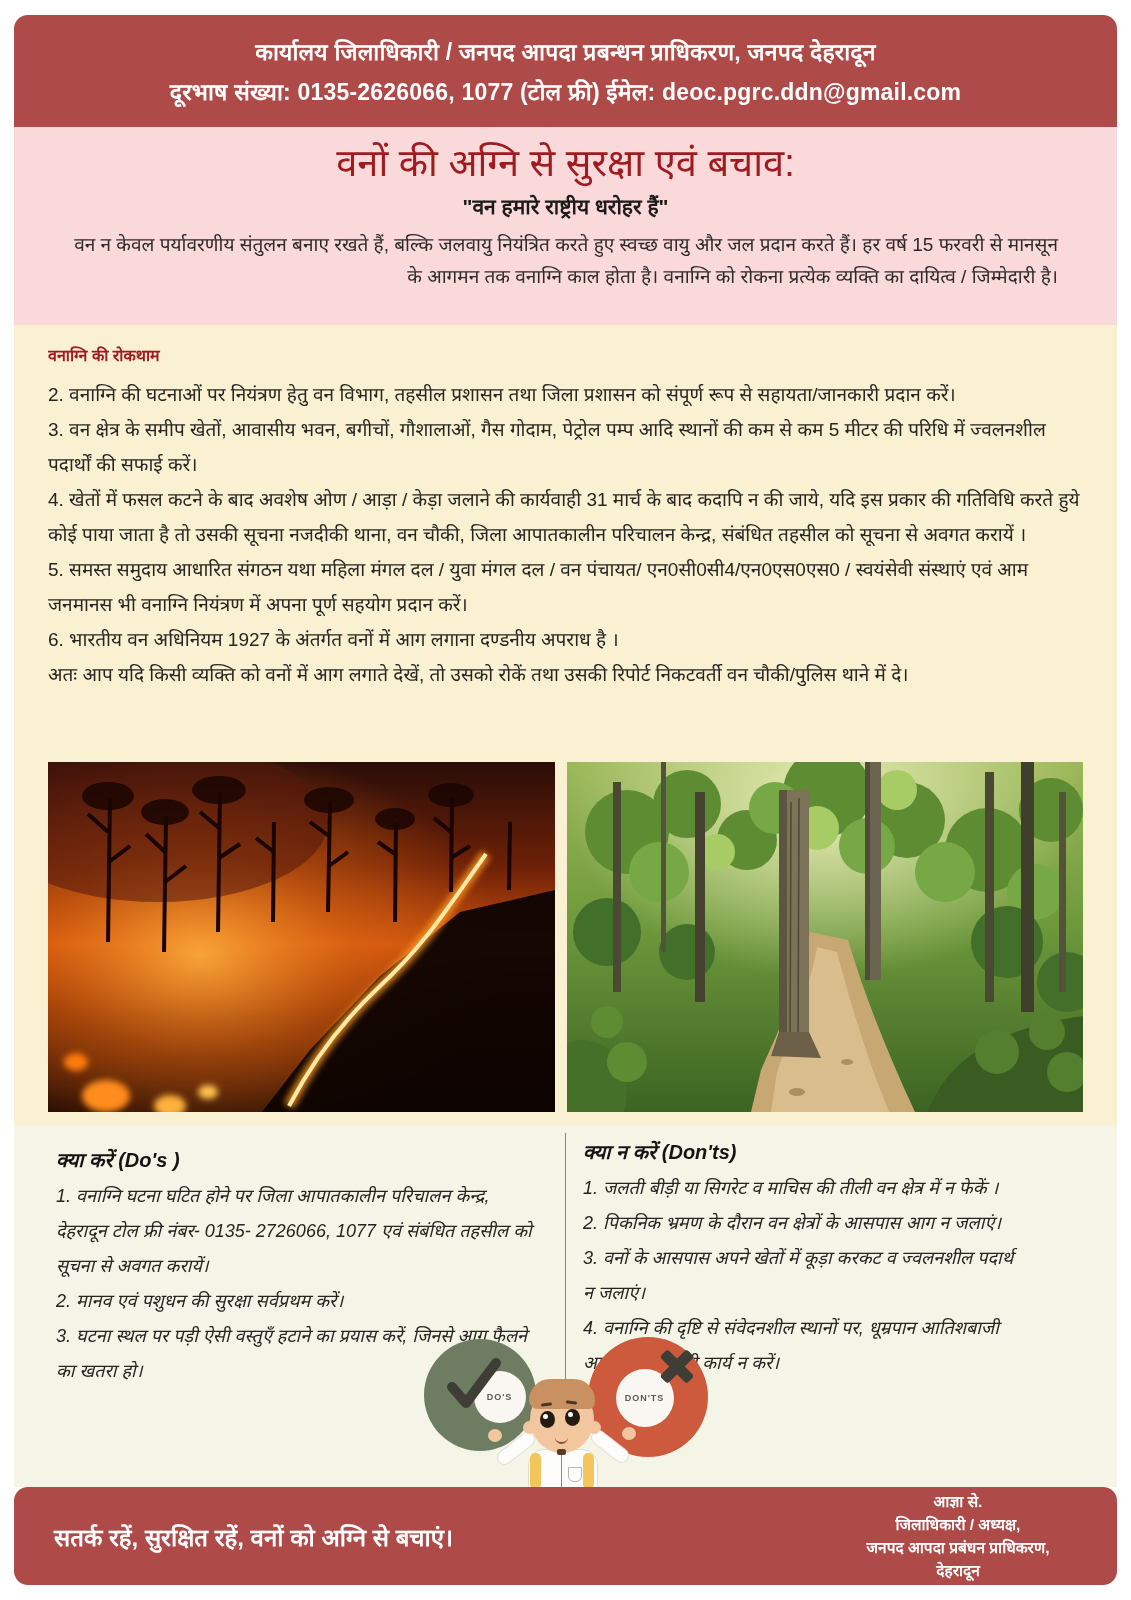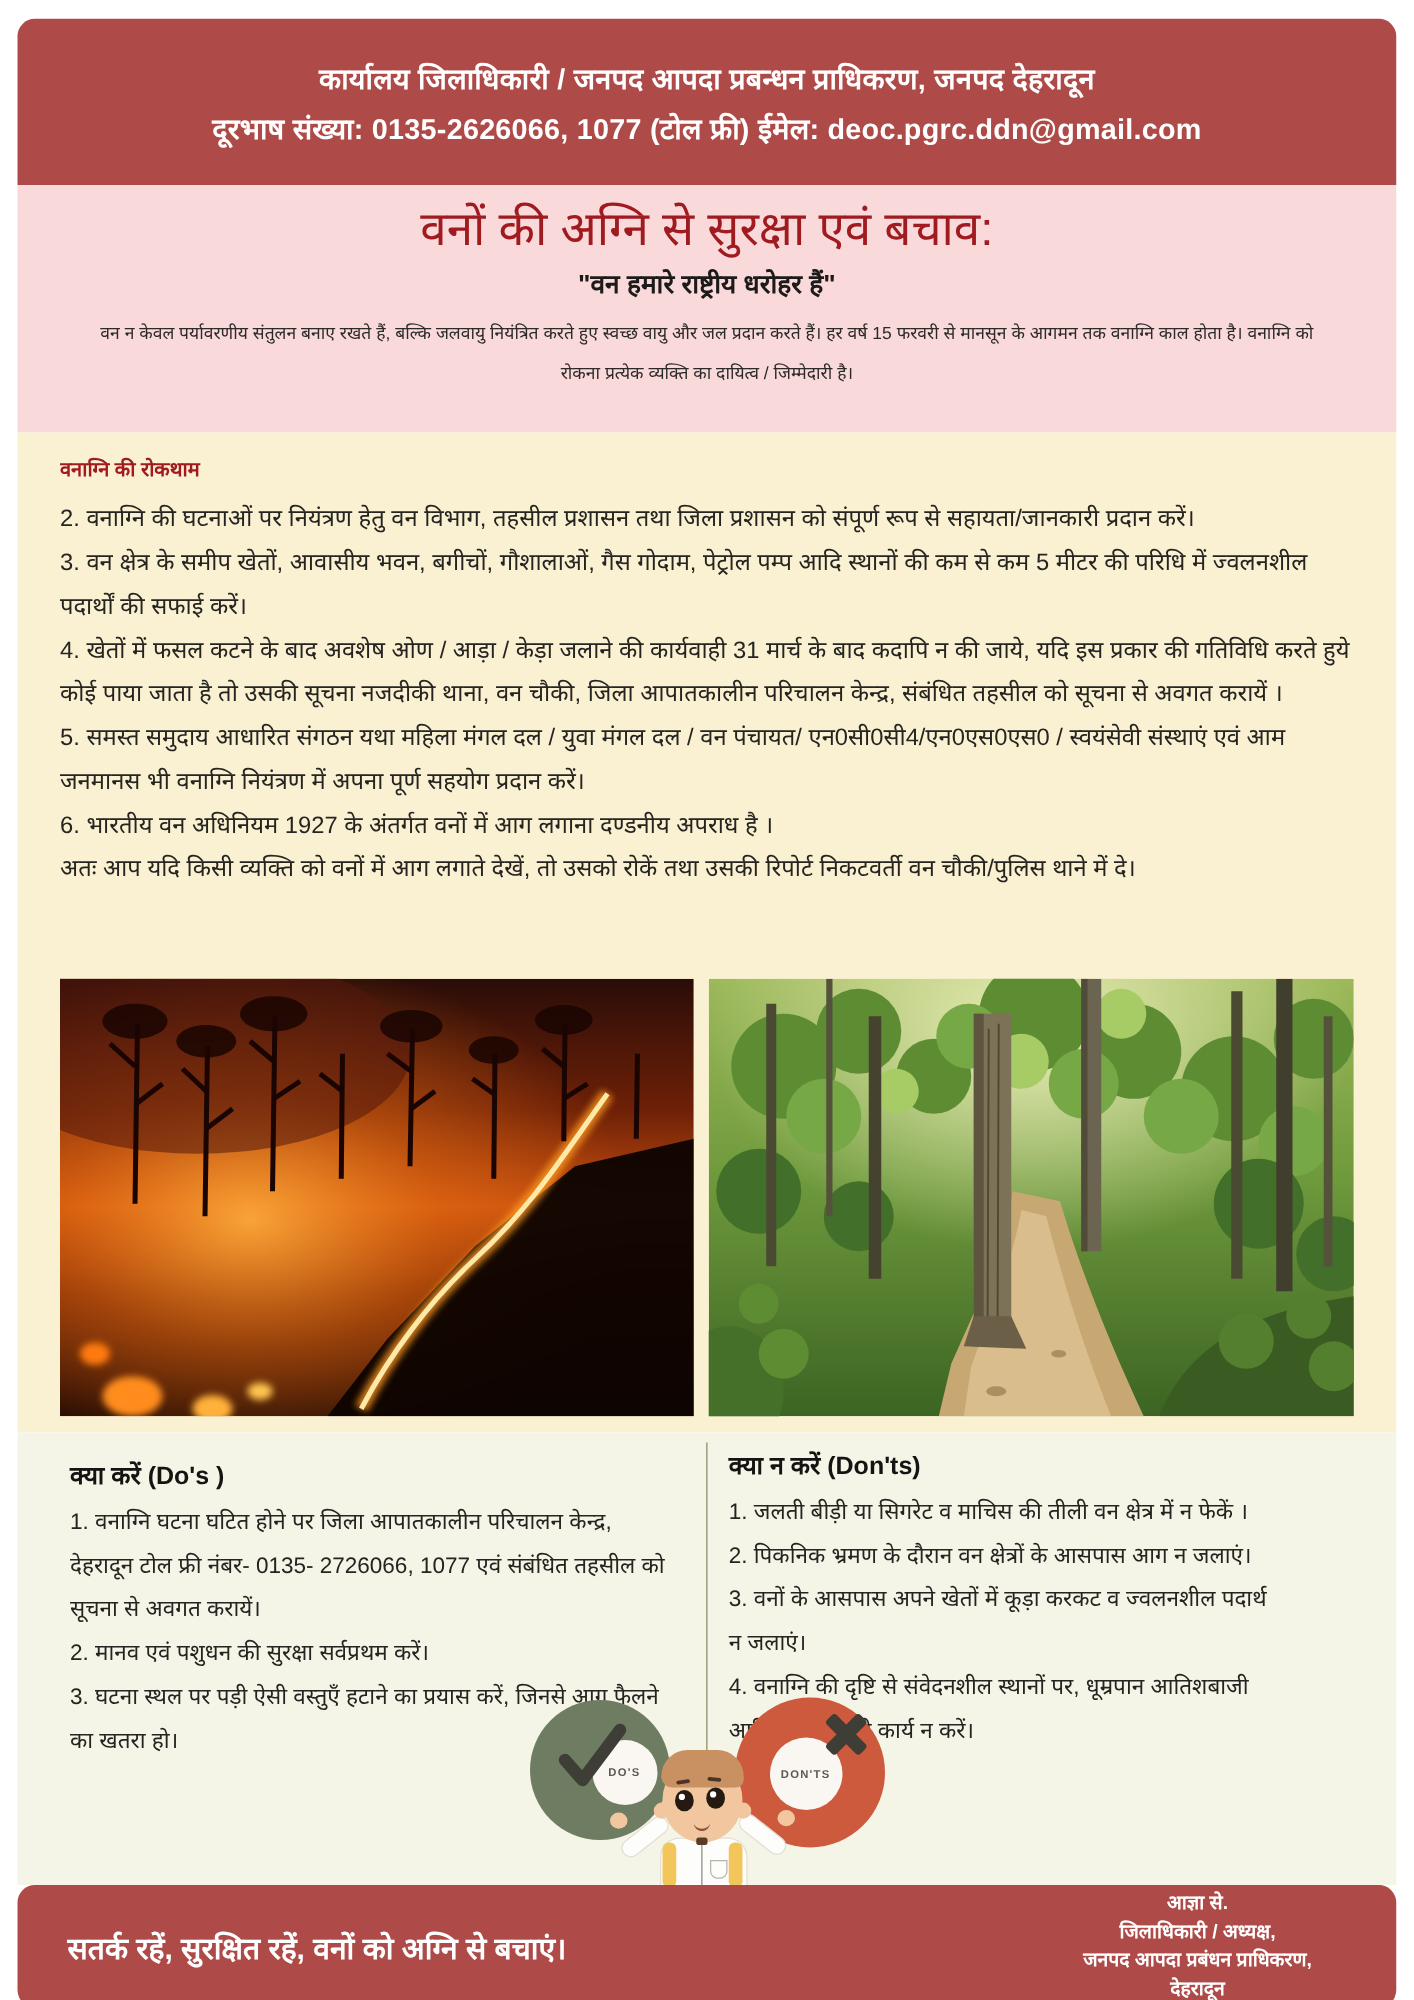"कार्यालय जिलाधिकारी / जनपद आपदा" .header { height: 133px -> 112px }
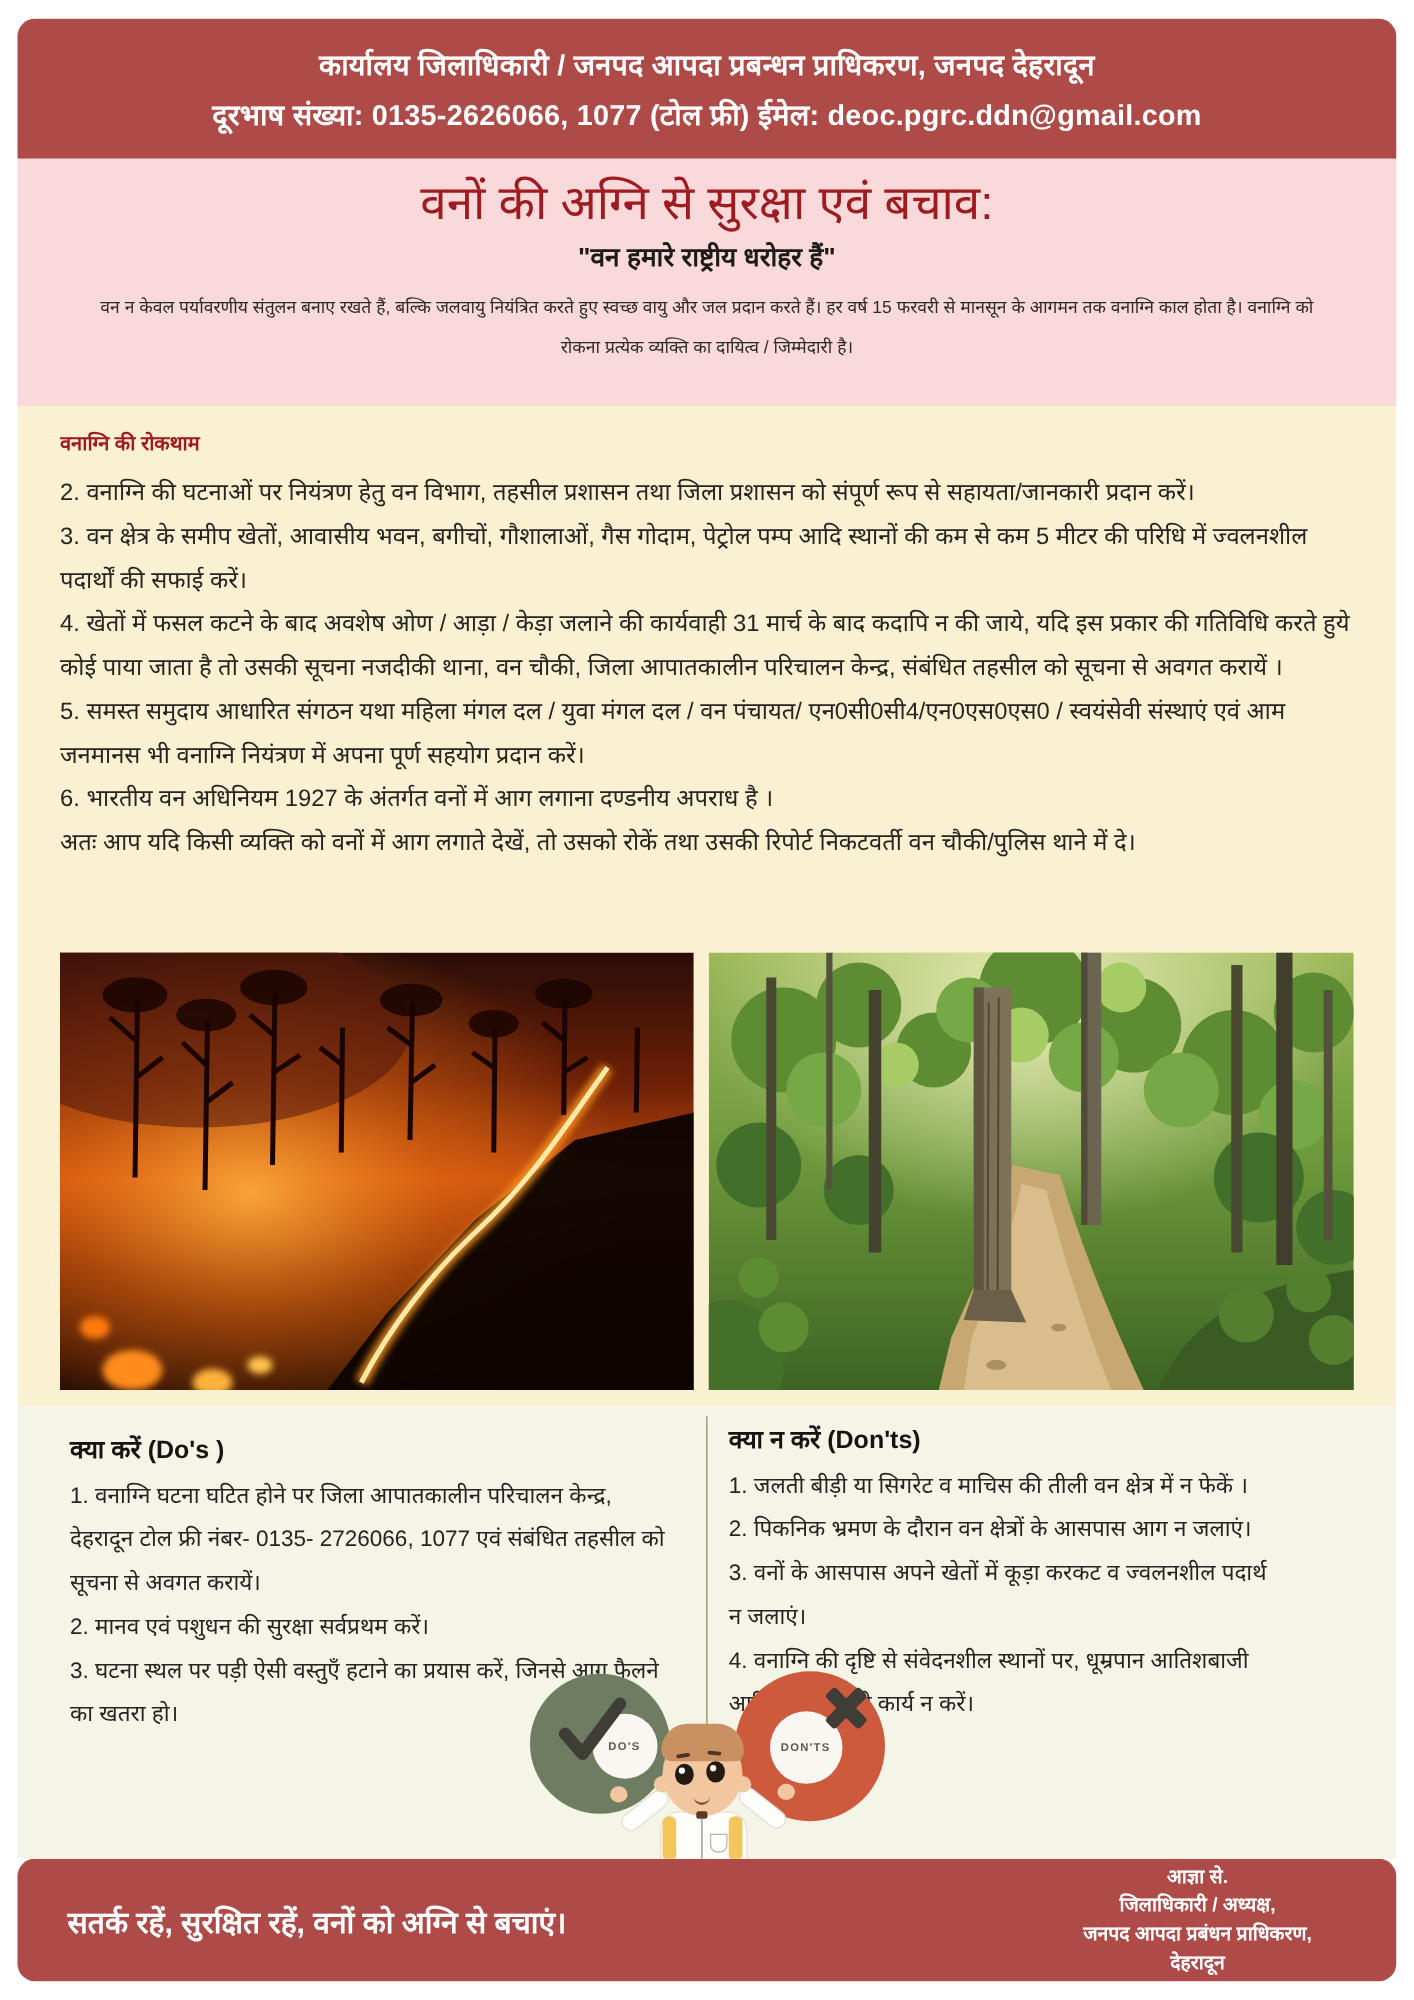"वन न केवल पर्यावरणीय संतुलन" .intro p { font-size: 14px -> 19px; text-align: none -> right }
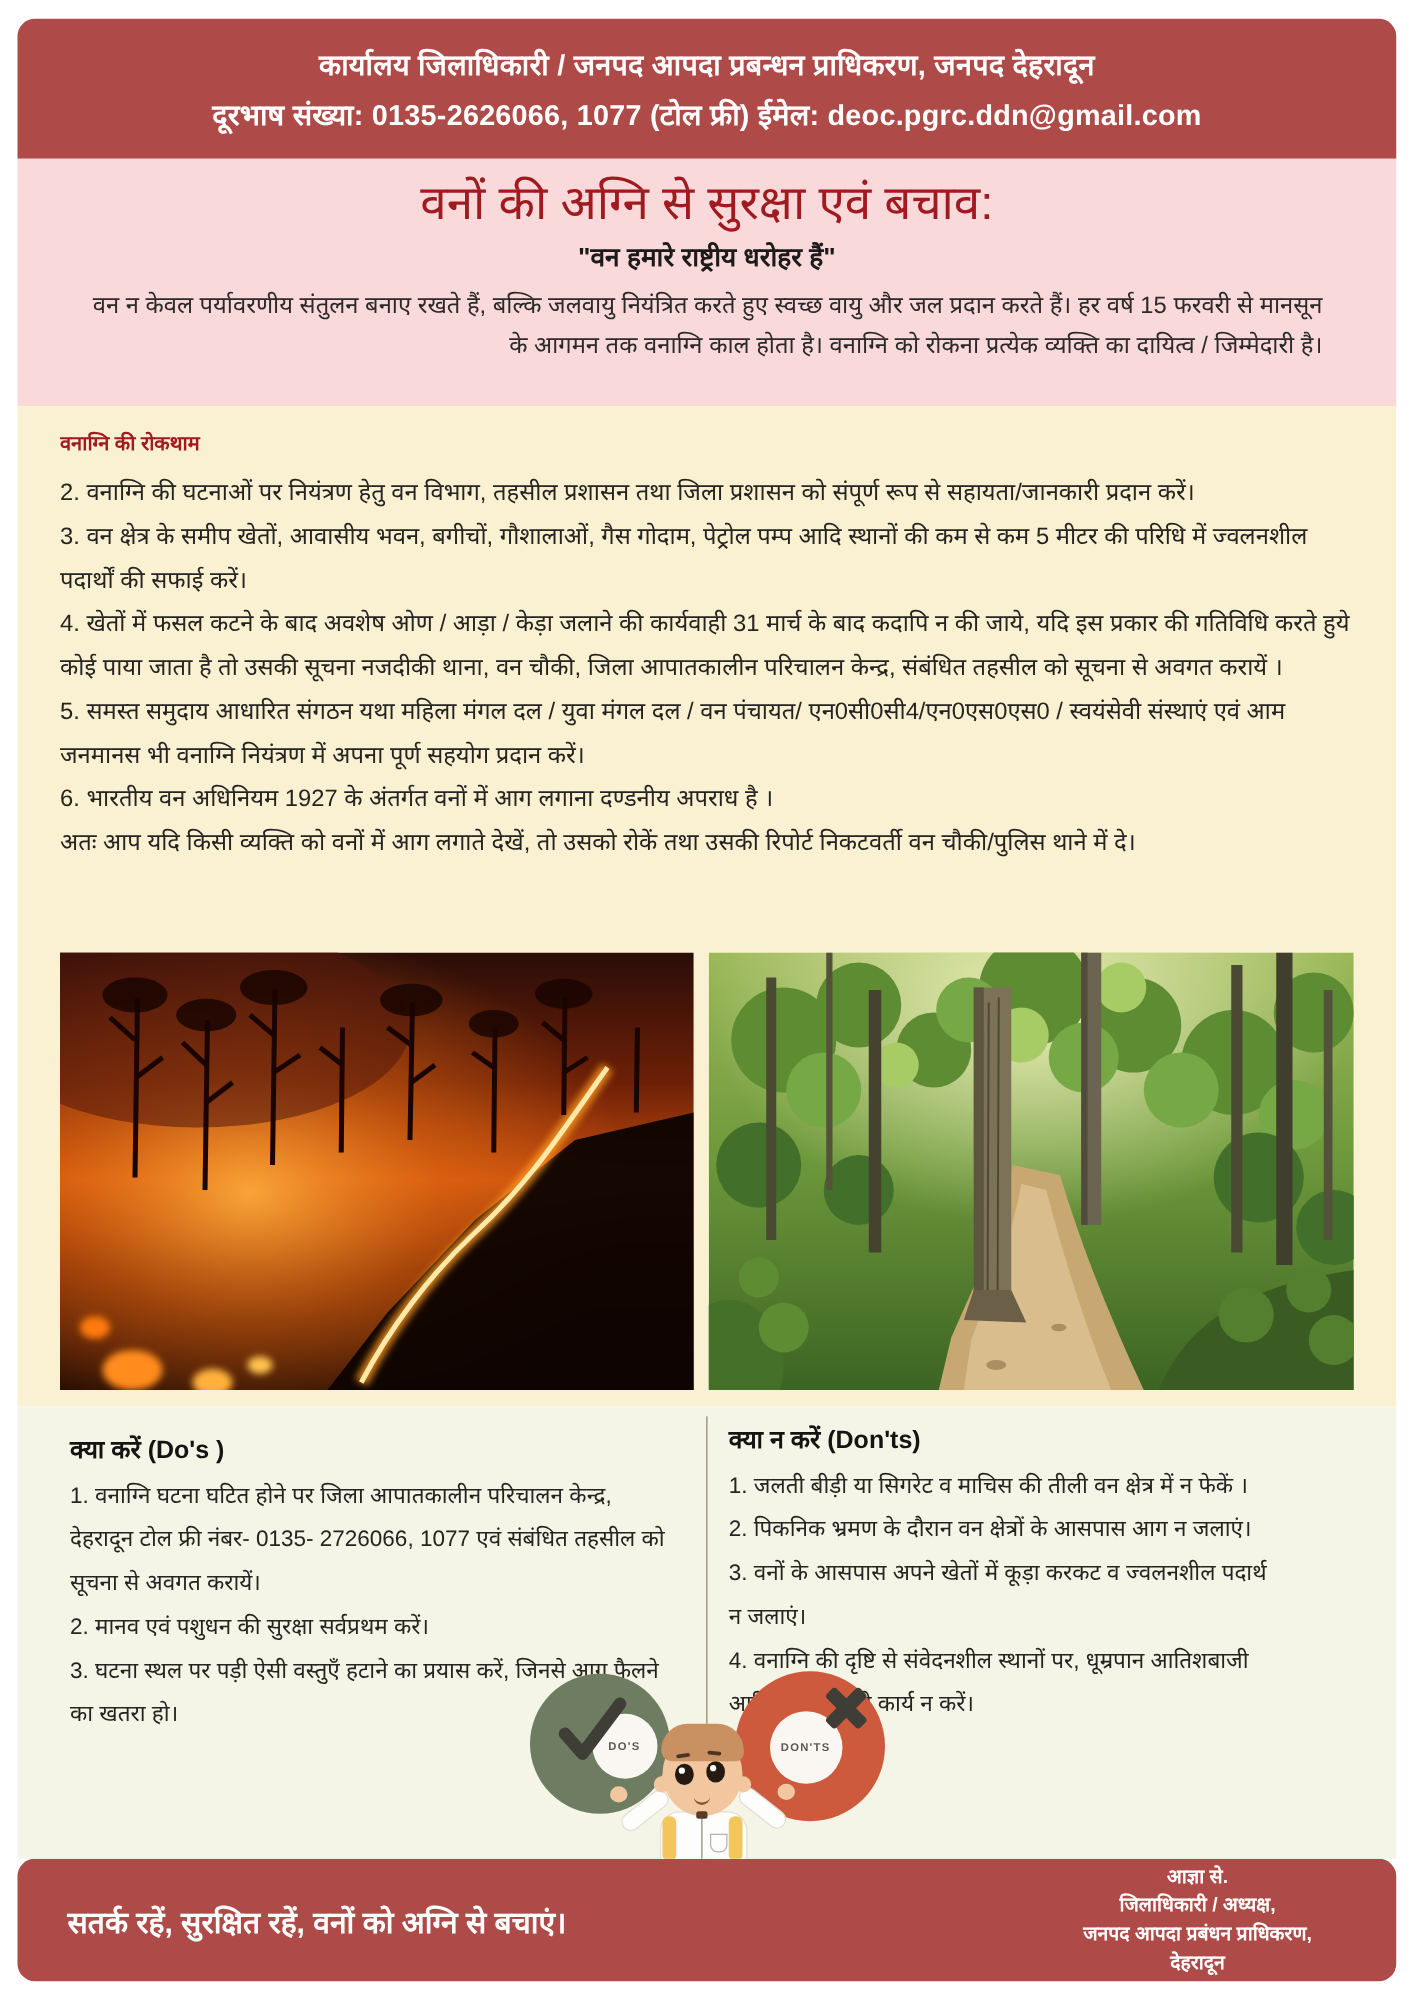"क्या करें (Do's )" .cols { font-style: none -> italic }
